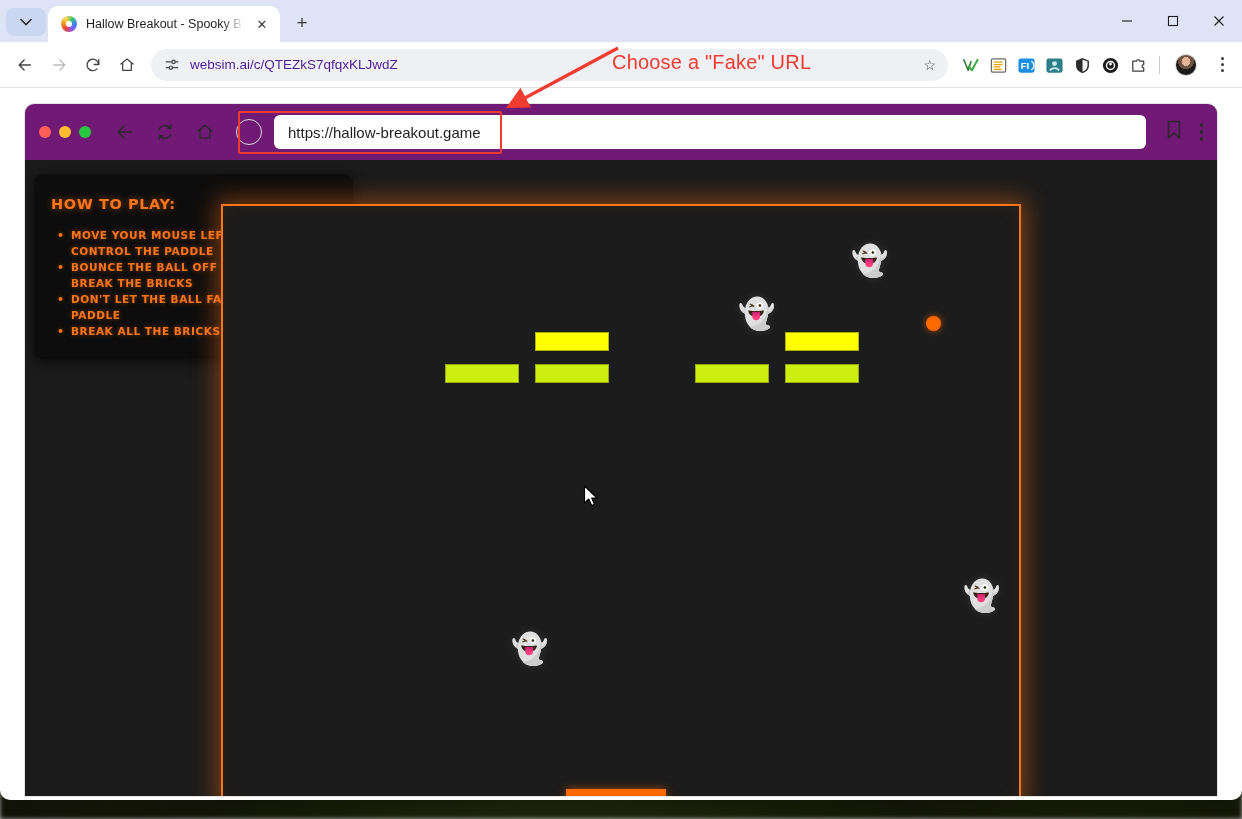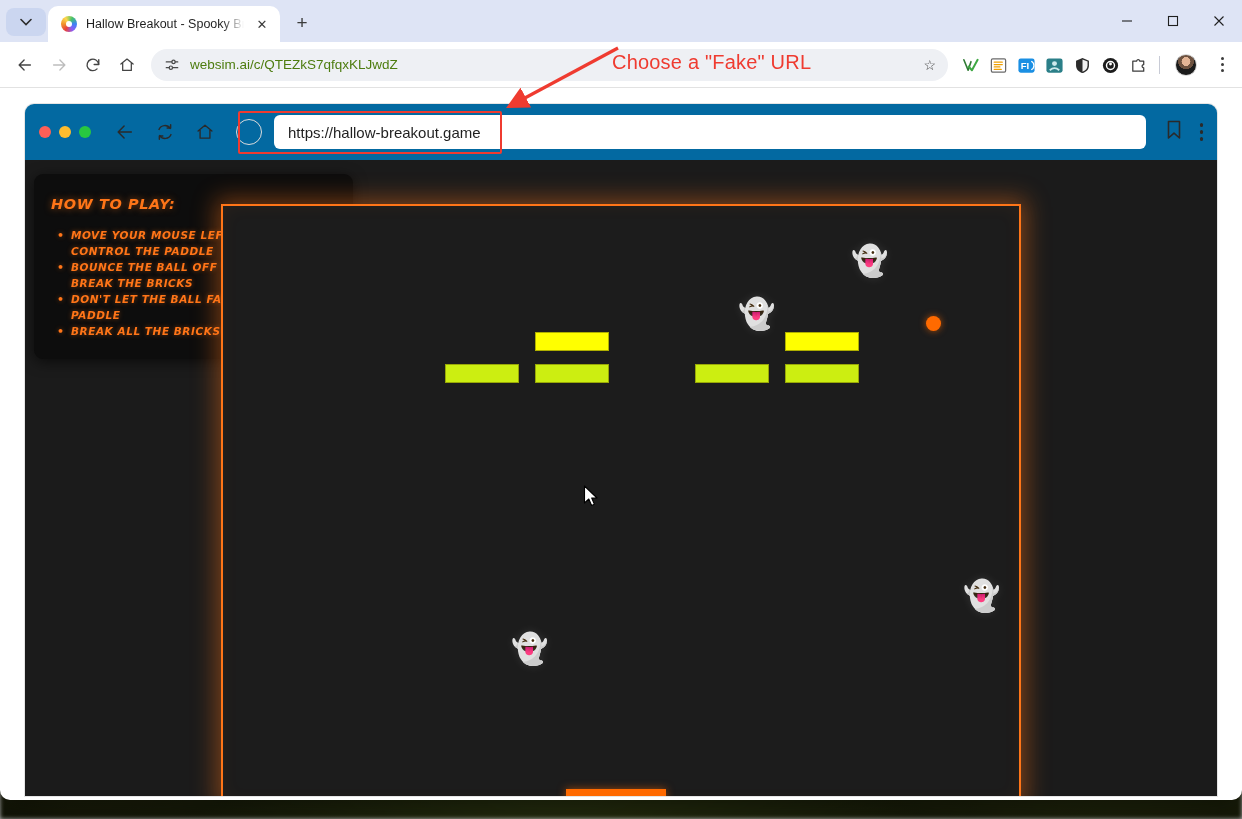"websim.ai/c/QTEZkS7qfqxKLJwdZ" #omnibox-url { color: #4d7c0f -> #4c1d95 }
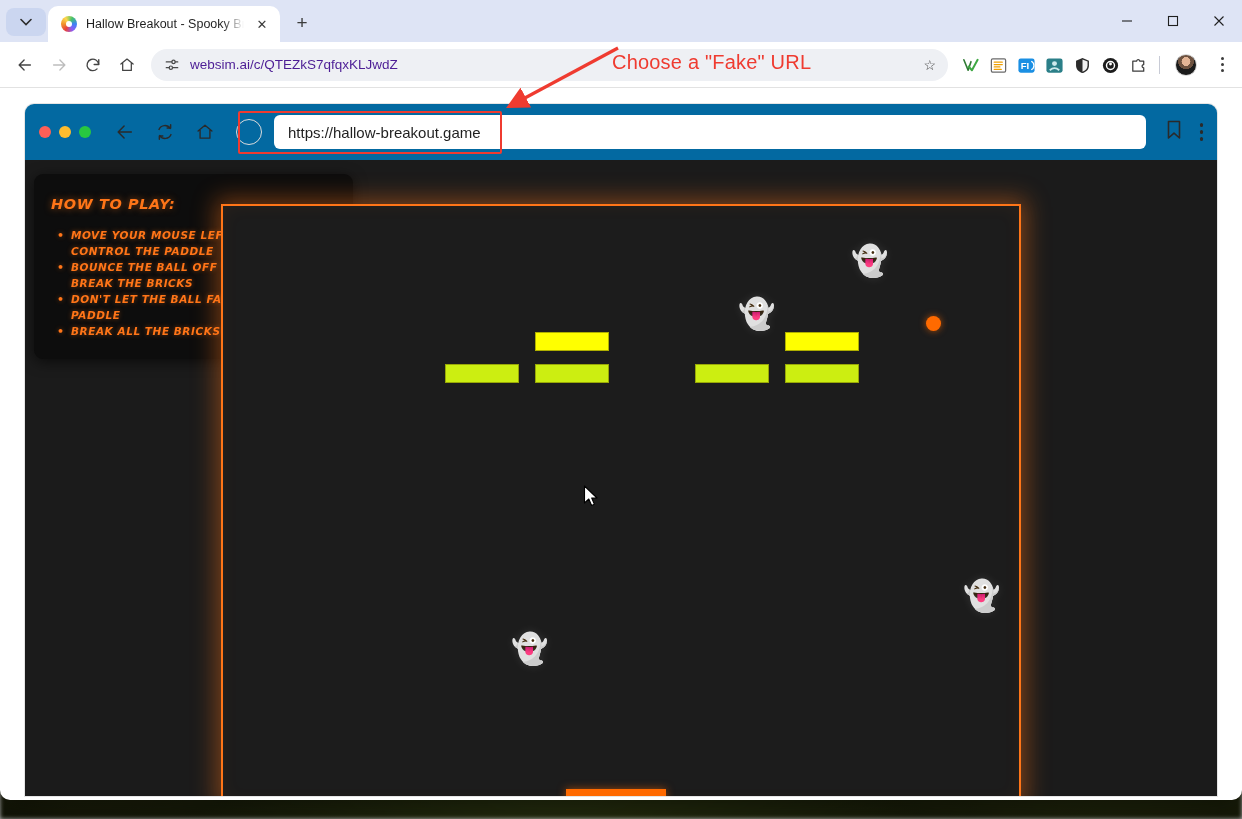"https://hallow-breakout.game" #inner-toolbar { background: #0369a1 -> #701a75 }
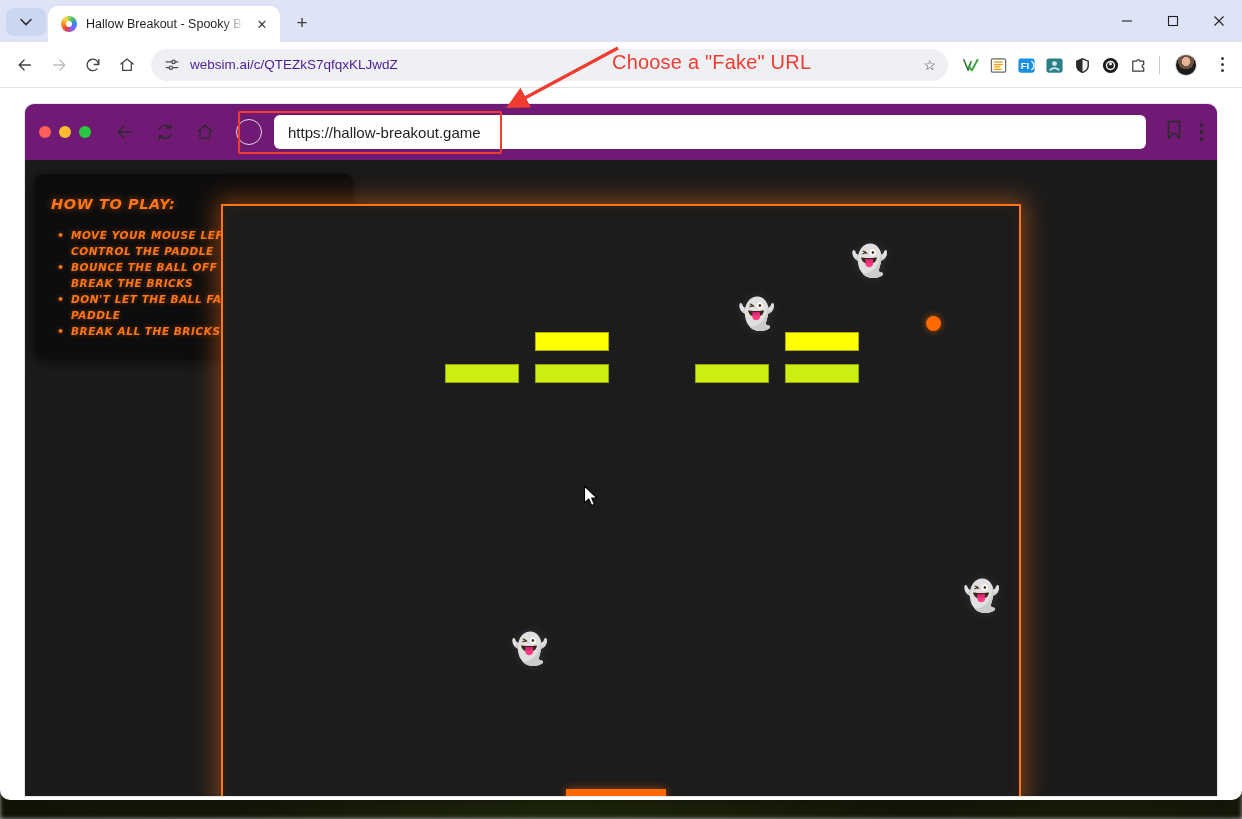"HOW TO PLAY:" #instructions { font-style: italic -> none }
